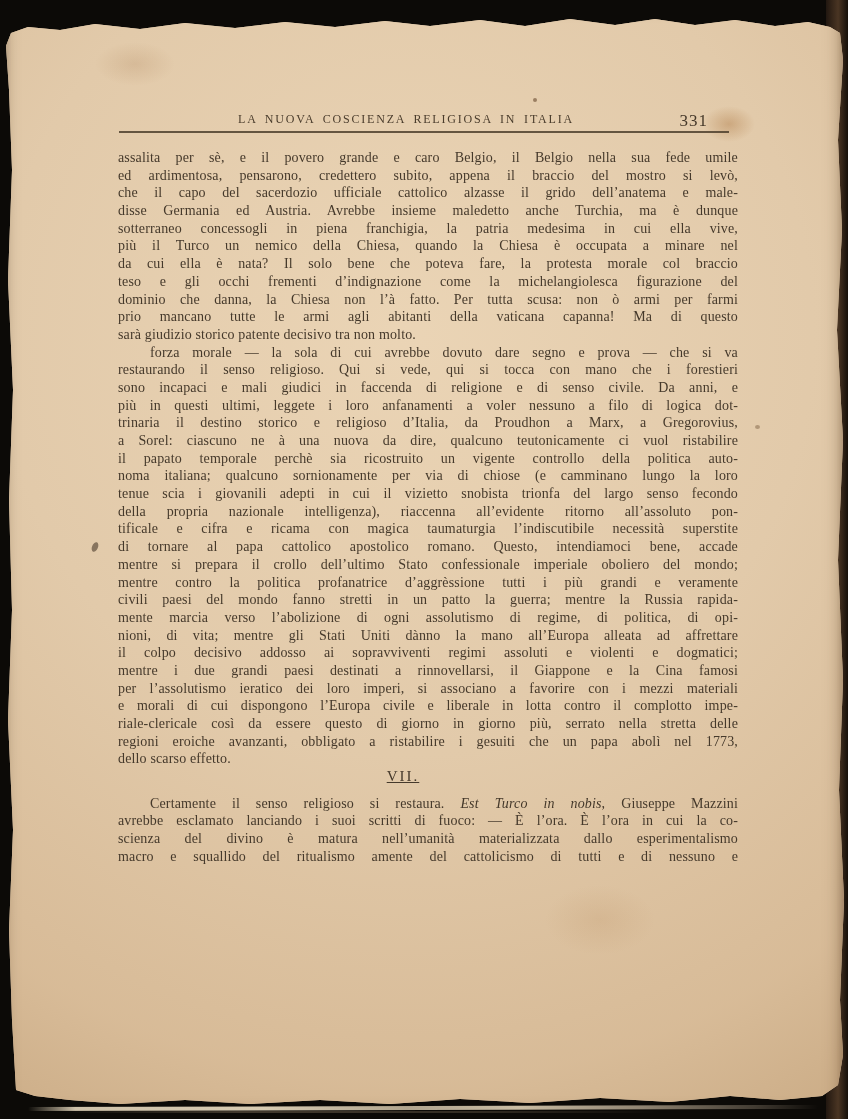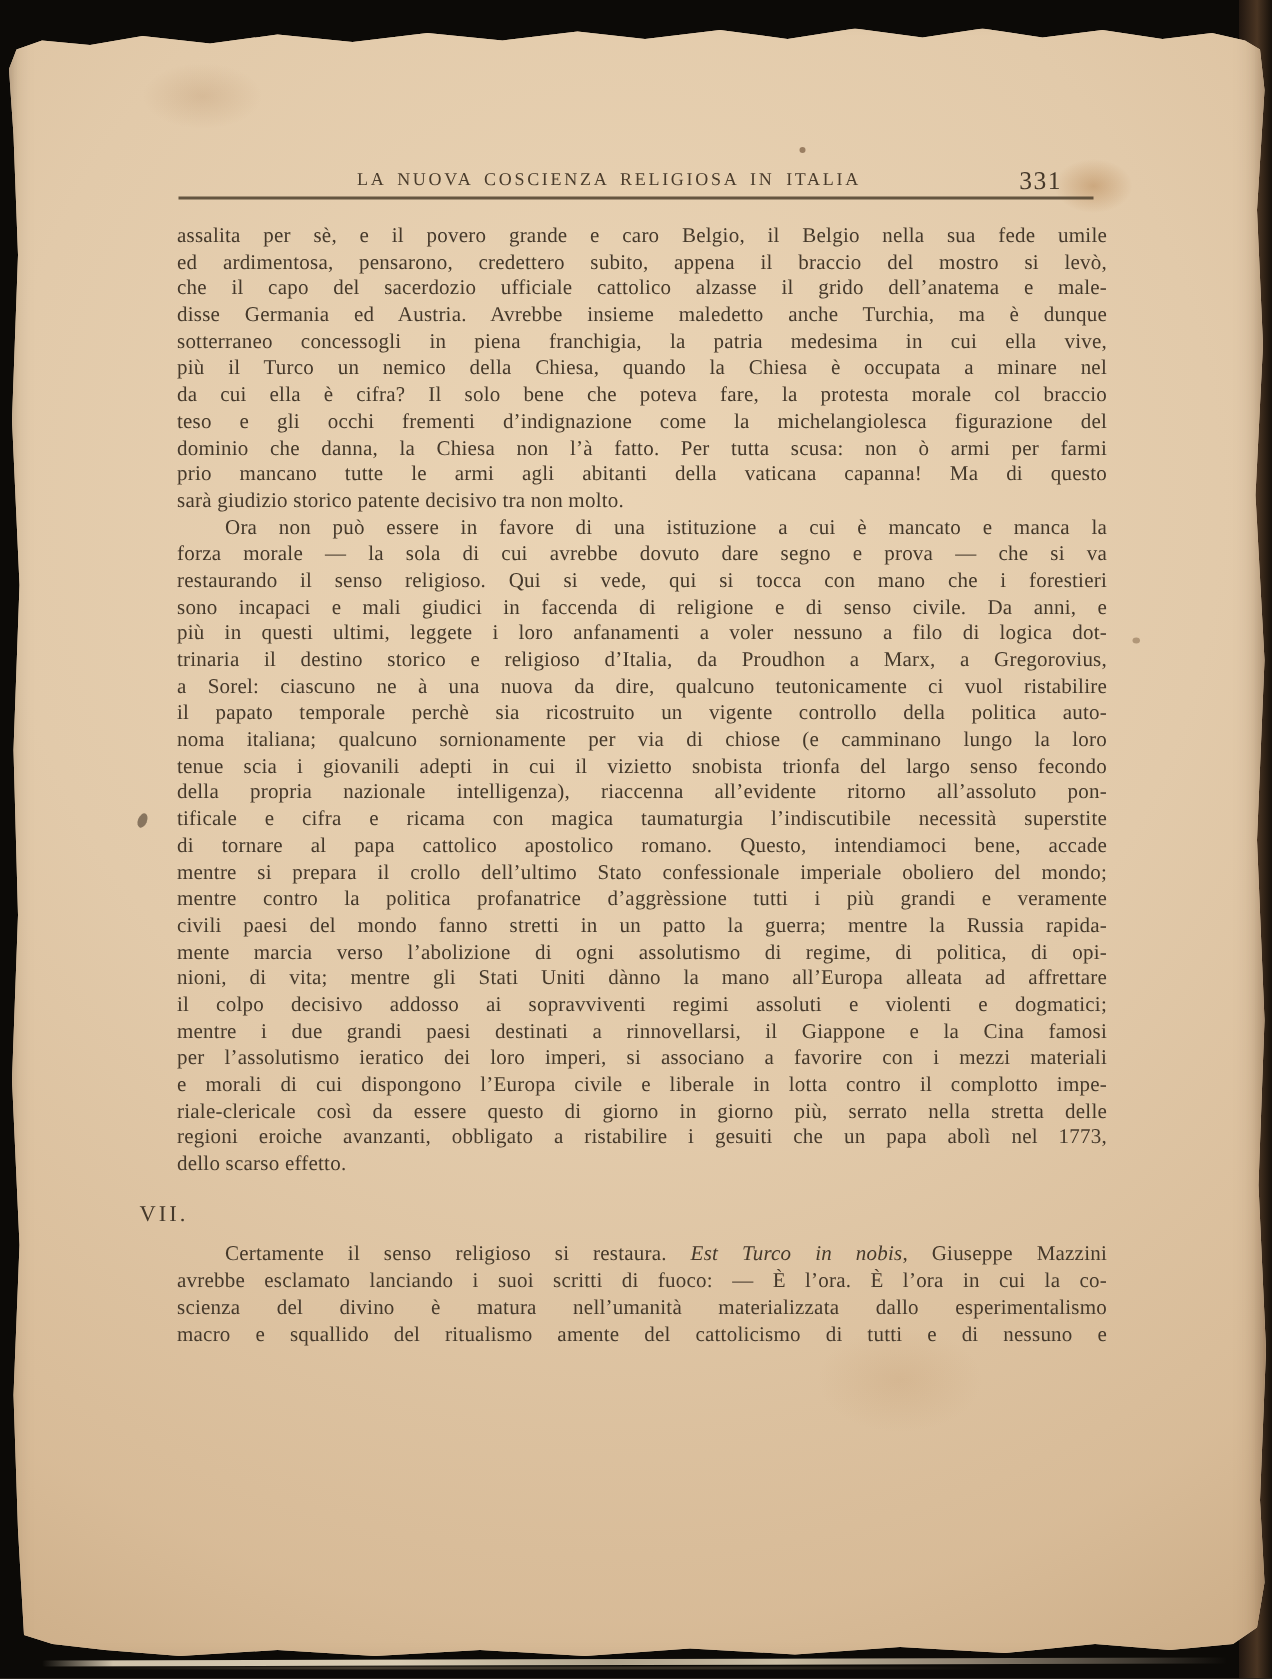"da cui ella è cifra?" div.text-line { text: cifra -> nata }
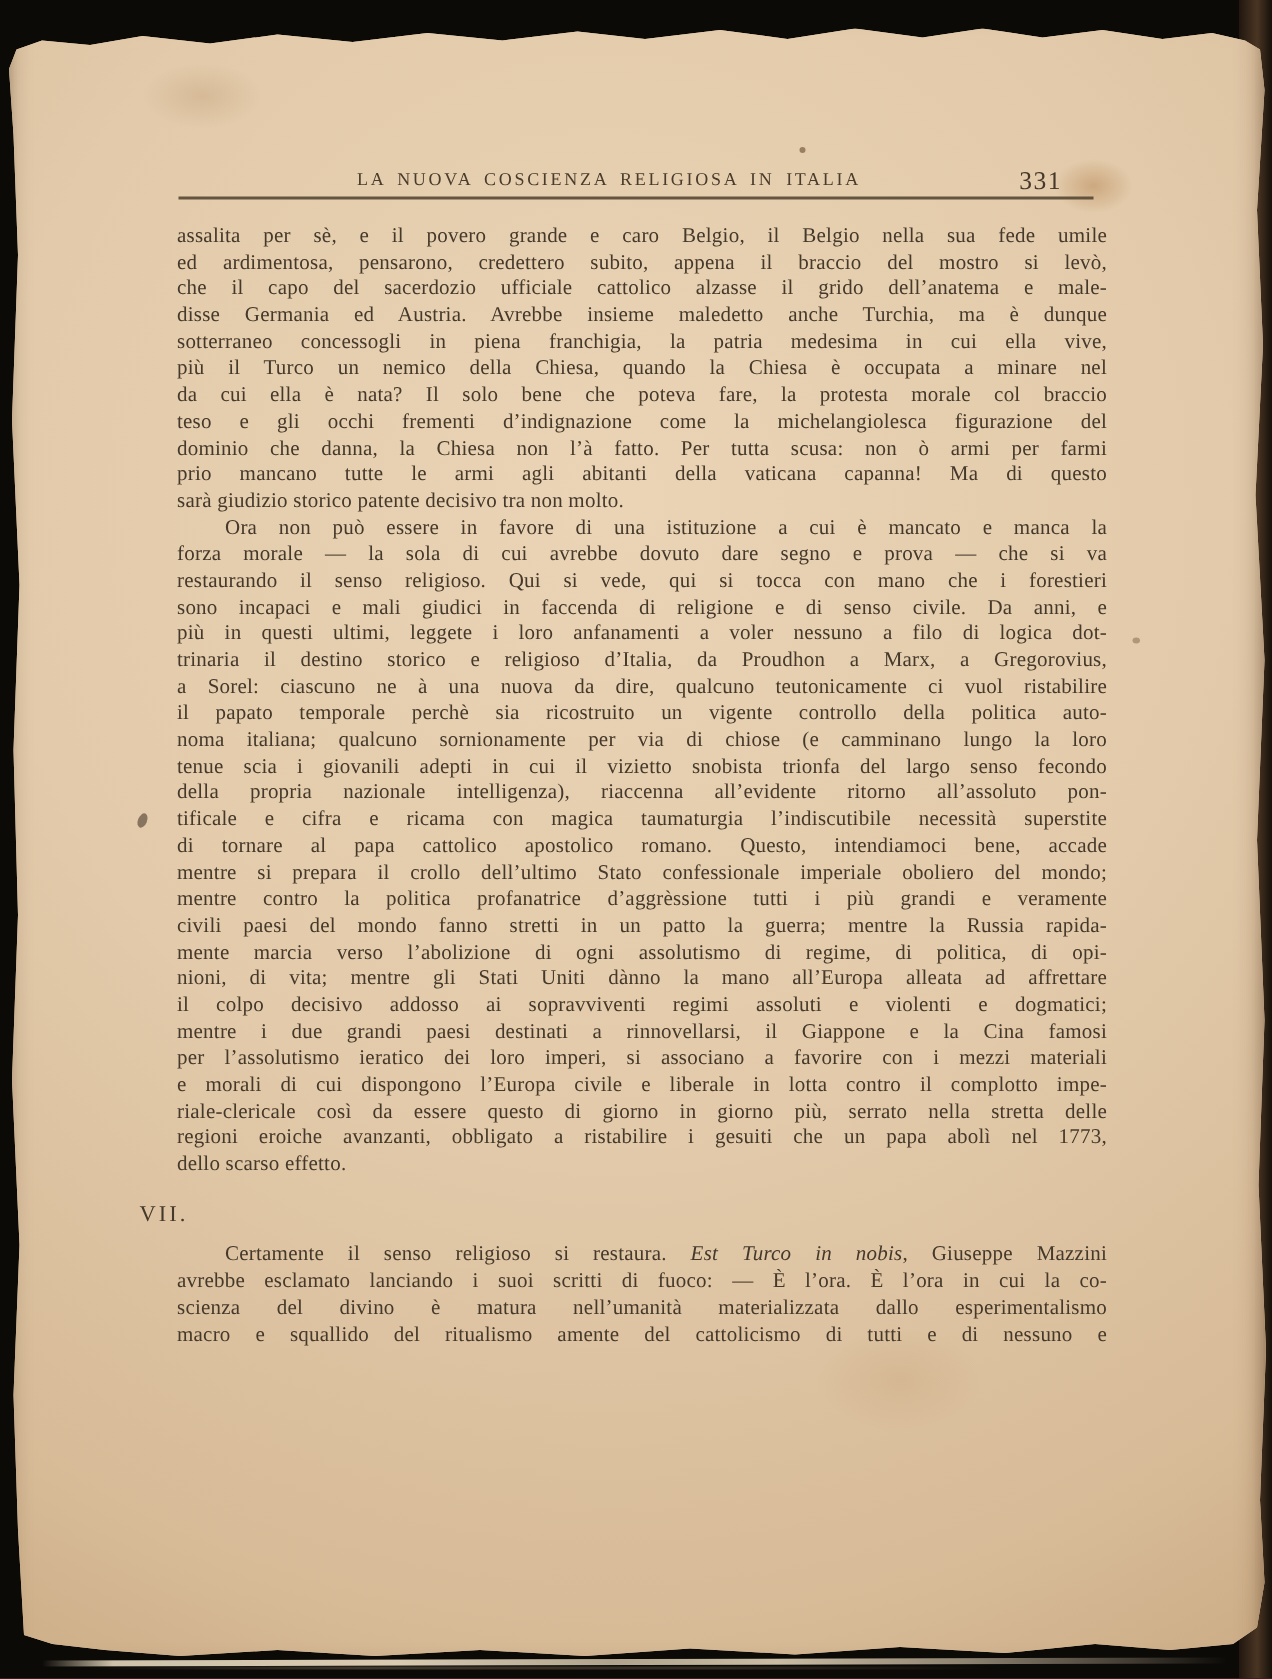"Ora non può essere in" div.text-line { html: <div>Ora non può essere in favore di una istituzione a cui è mancato e manca la</div> -> none }
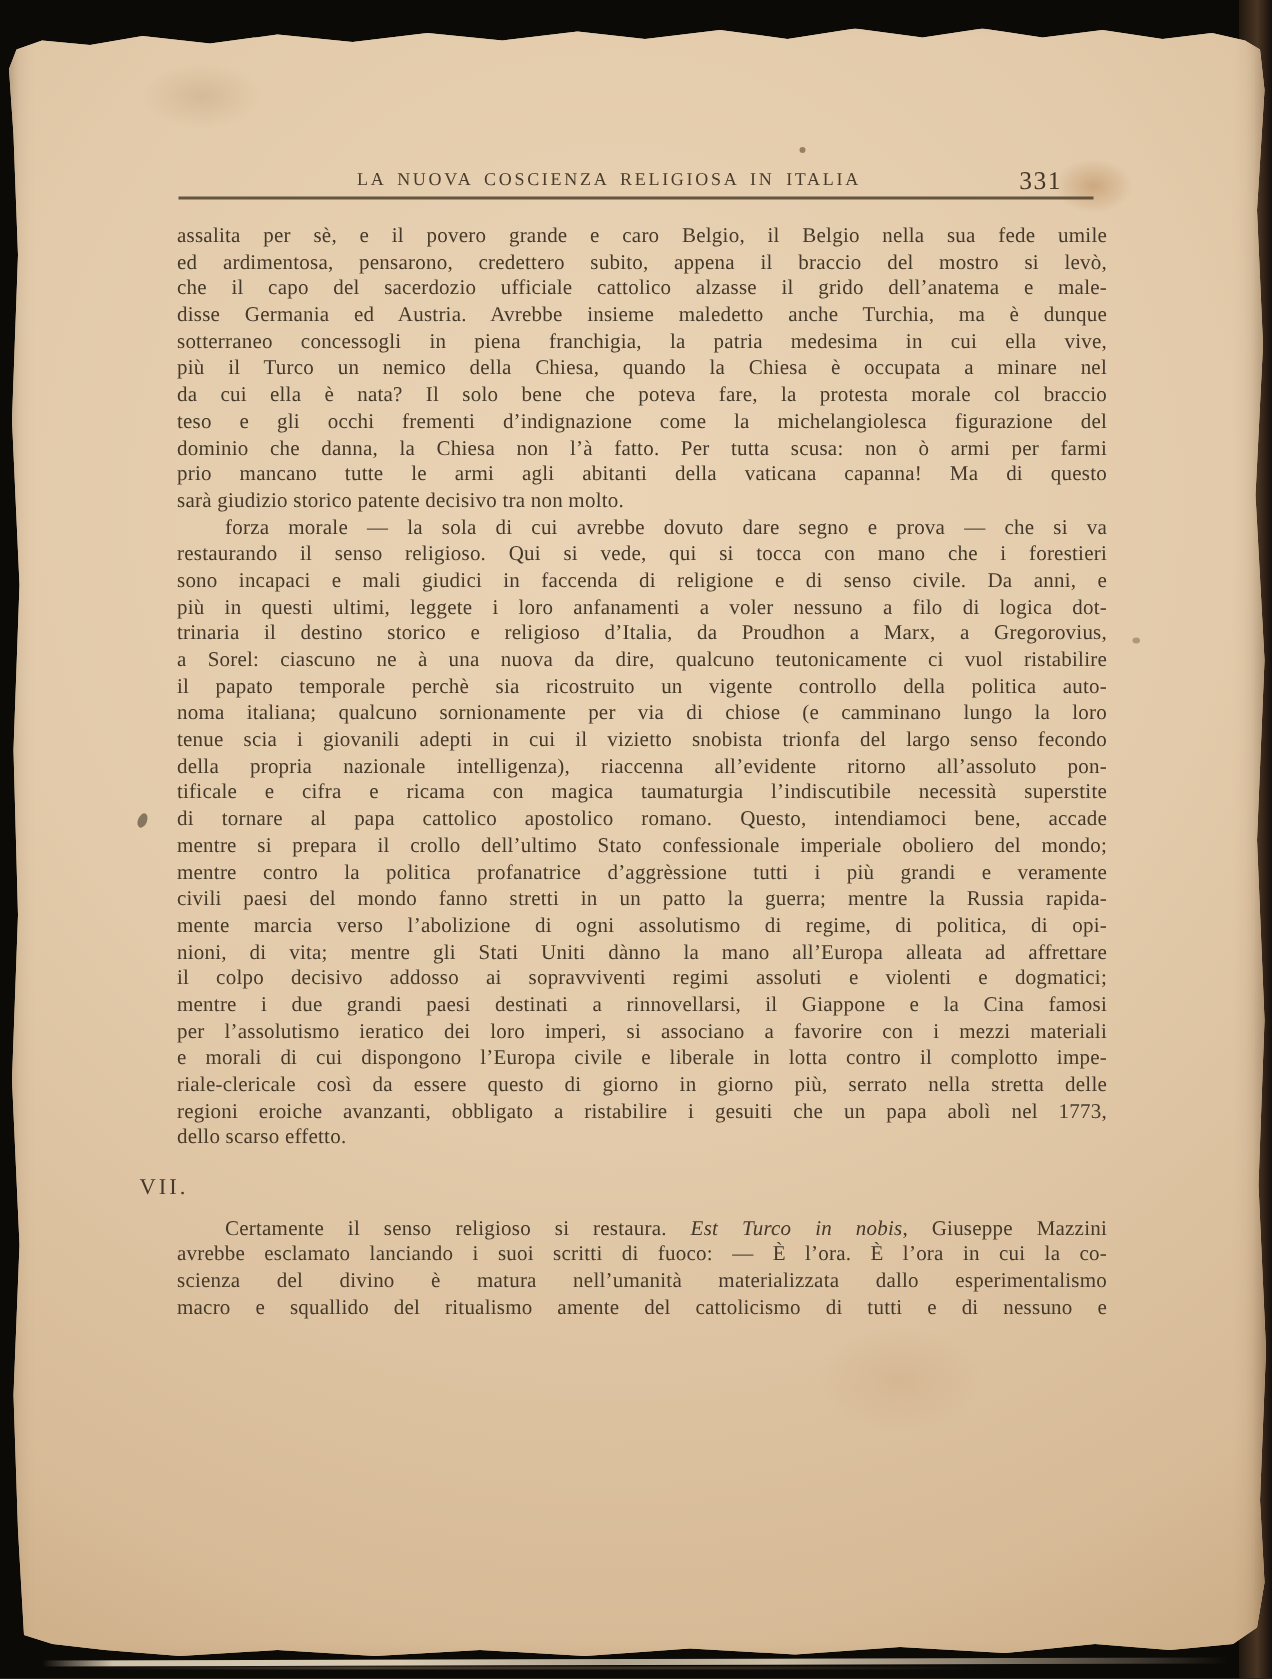"VII." #section-heading { margin-top: 16px -> 0; text-align: left -> center; text-decoration: none -> underline }
